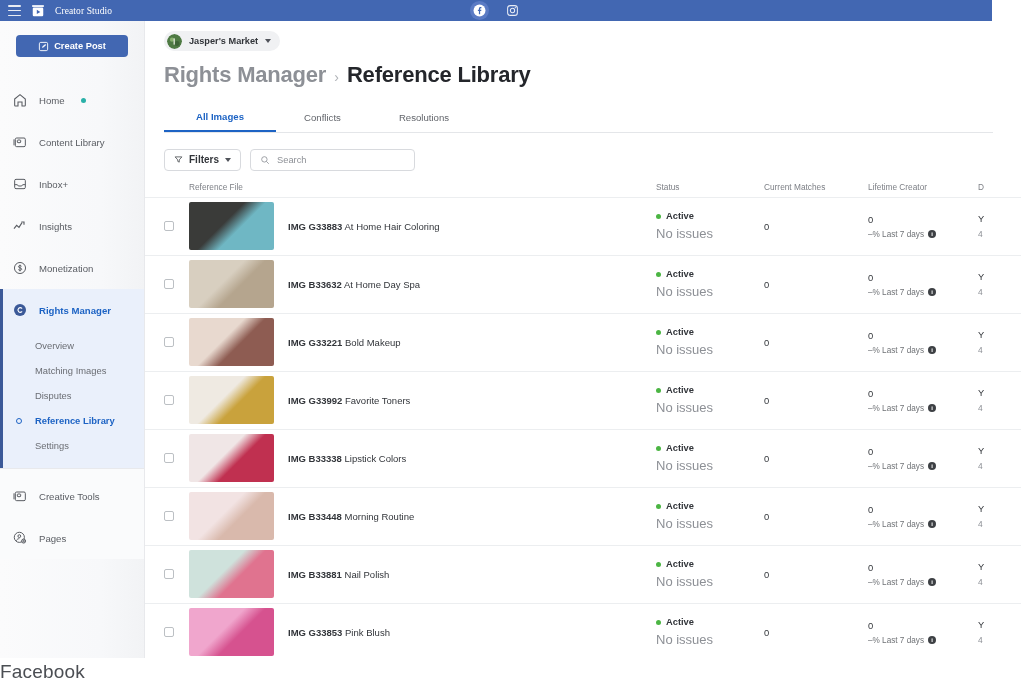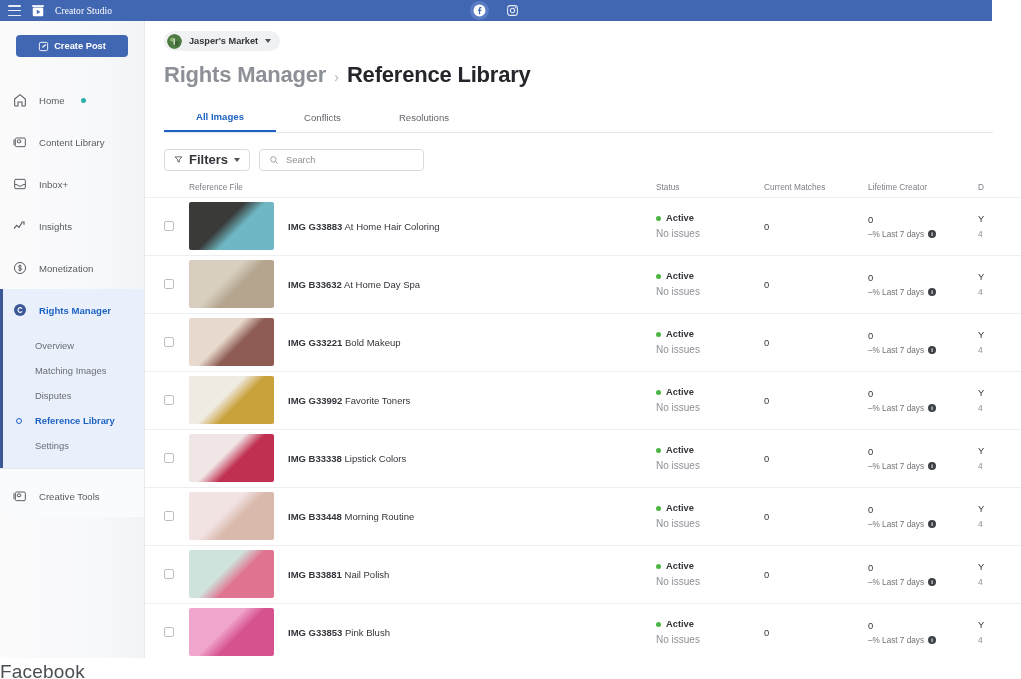"Filters" .filters-btn { font-size: 13px -> 10px }
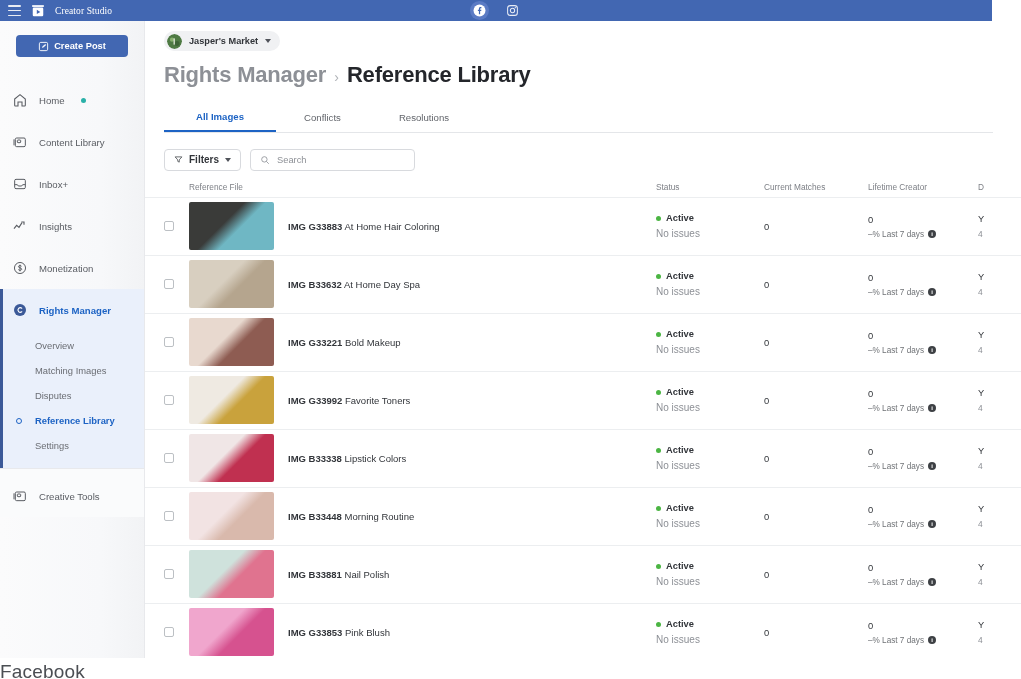"No issues" .stat-sub { font-size: 10px -> 13px }
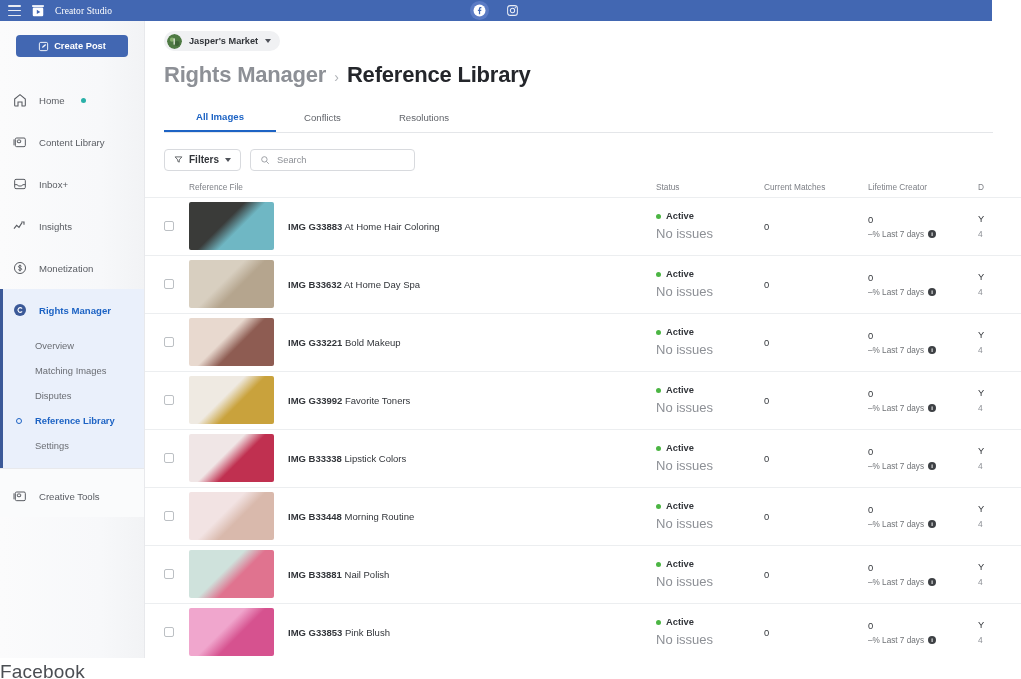"Pages" div.nav-item { html: none -> <div> <span> <svg> <circle></circle> <circle></circle> <path></path> <circle></circle> <circle></circle> </svg> </span> <span>Pages</span> </div> }
